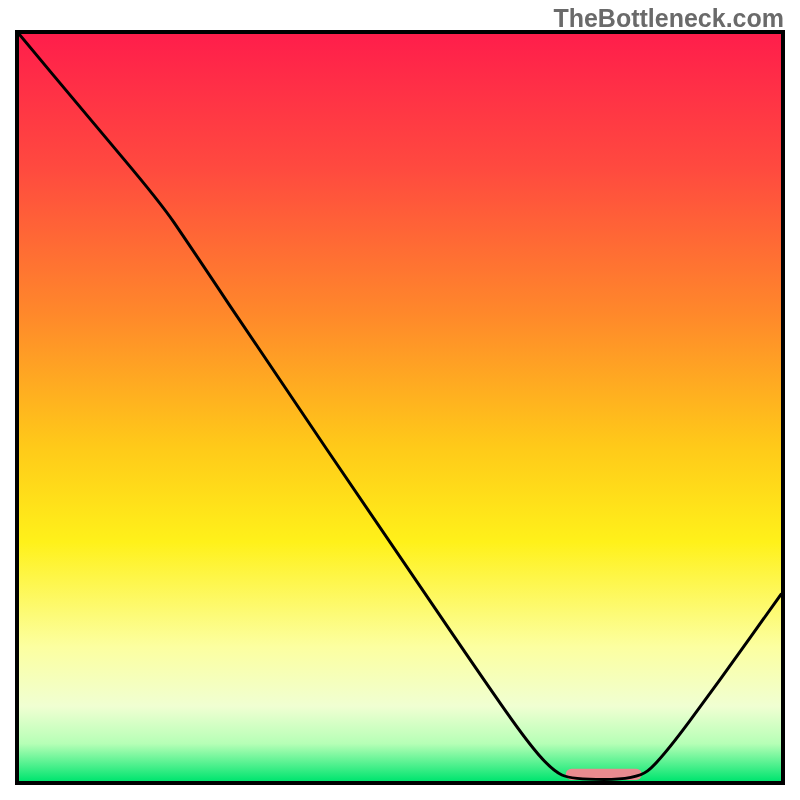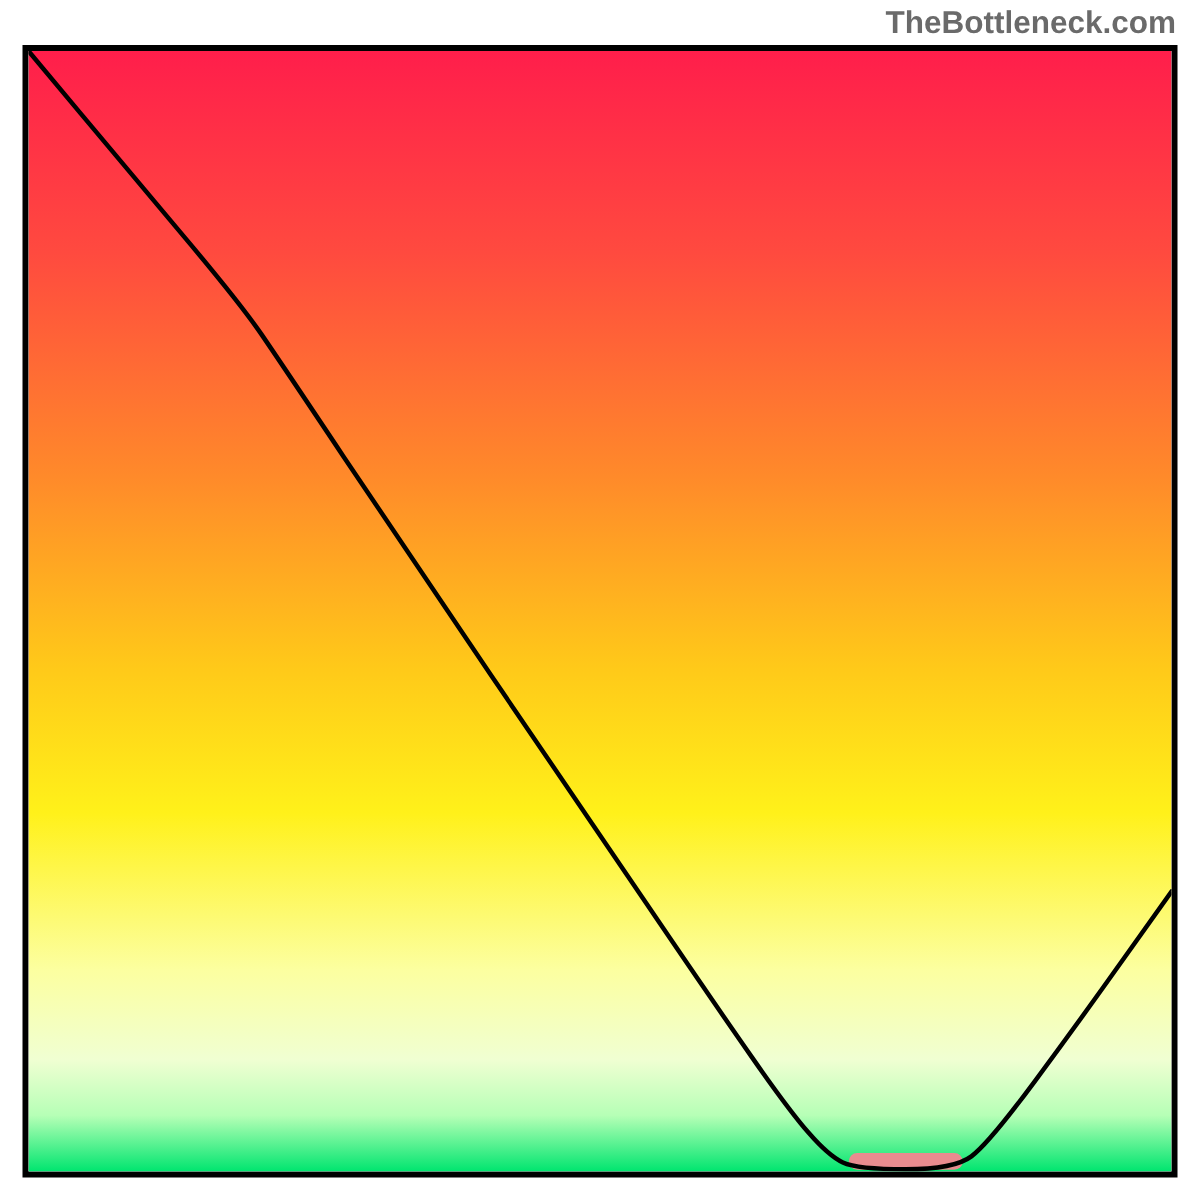"TheBottleneck.com" .watermark { font-size: 21px -> 25px }
